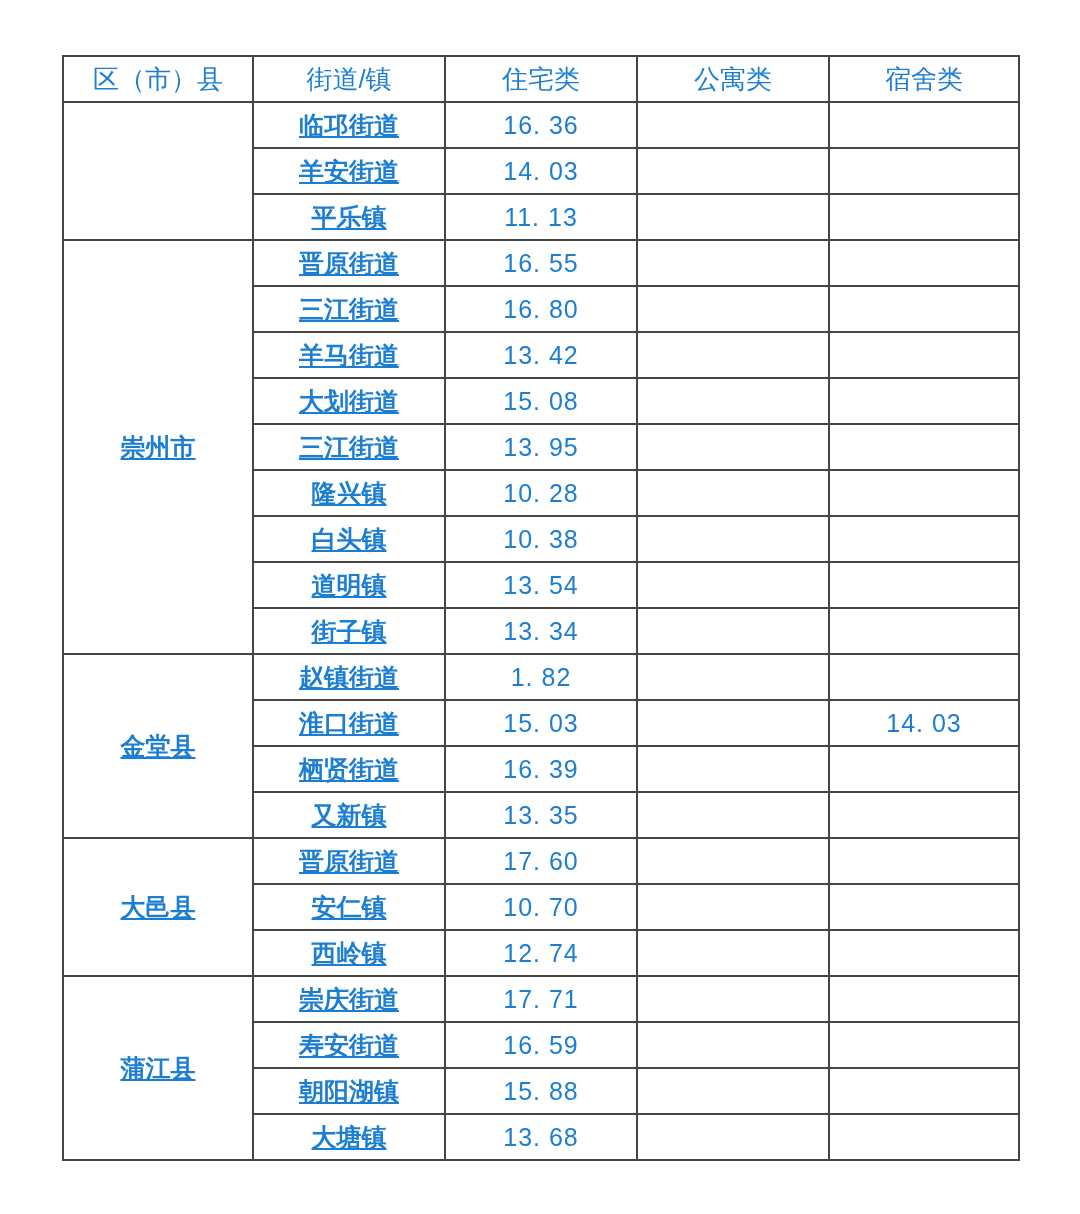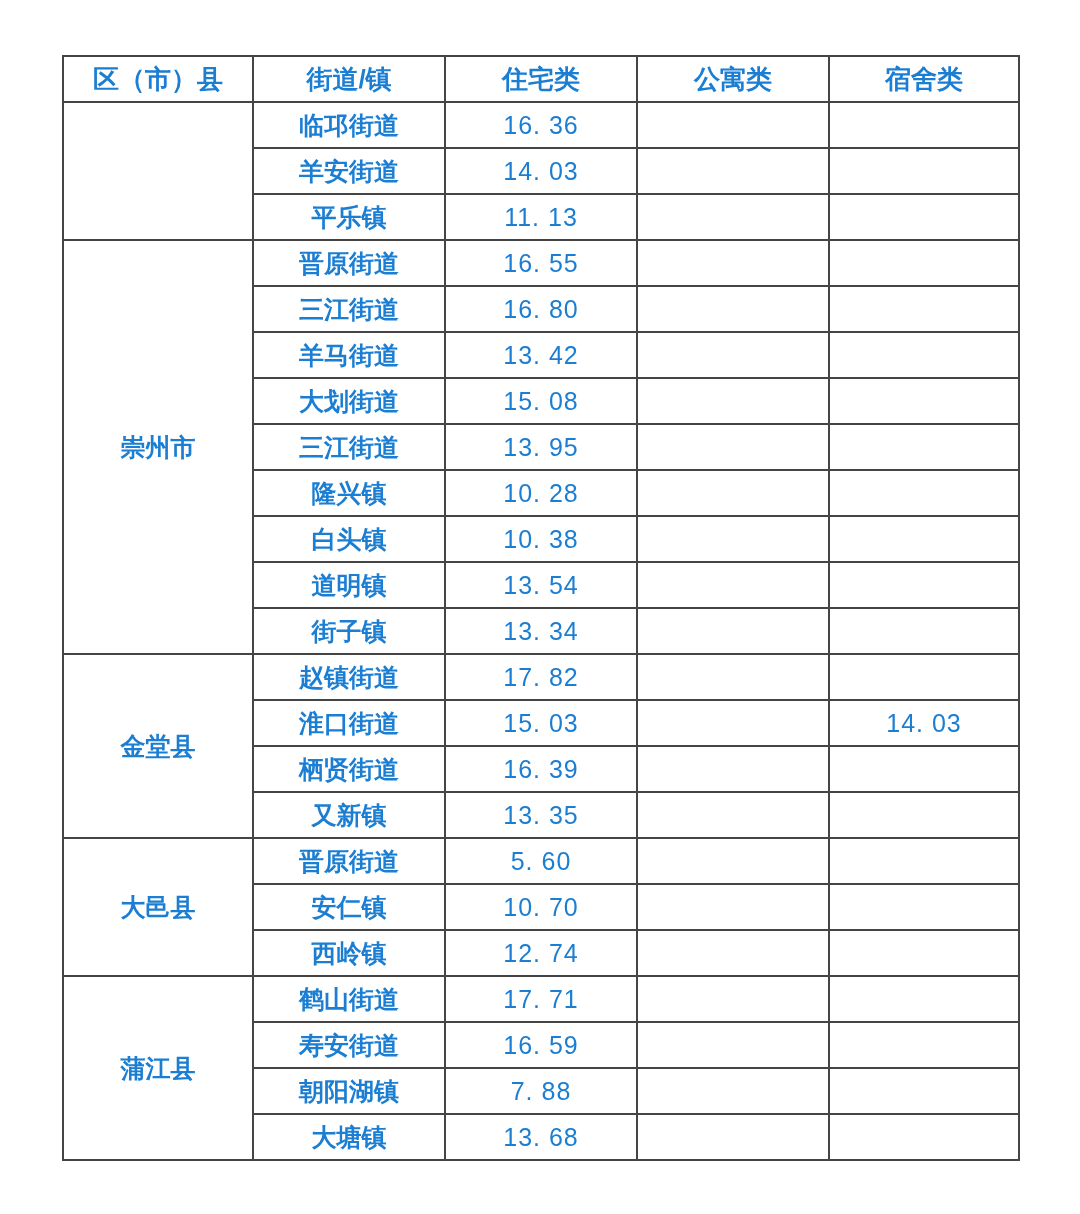"区（市）县" table.price-table th { font-weight: bold -> normal }
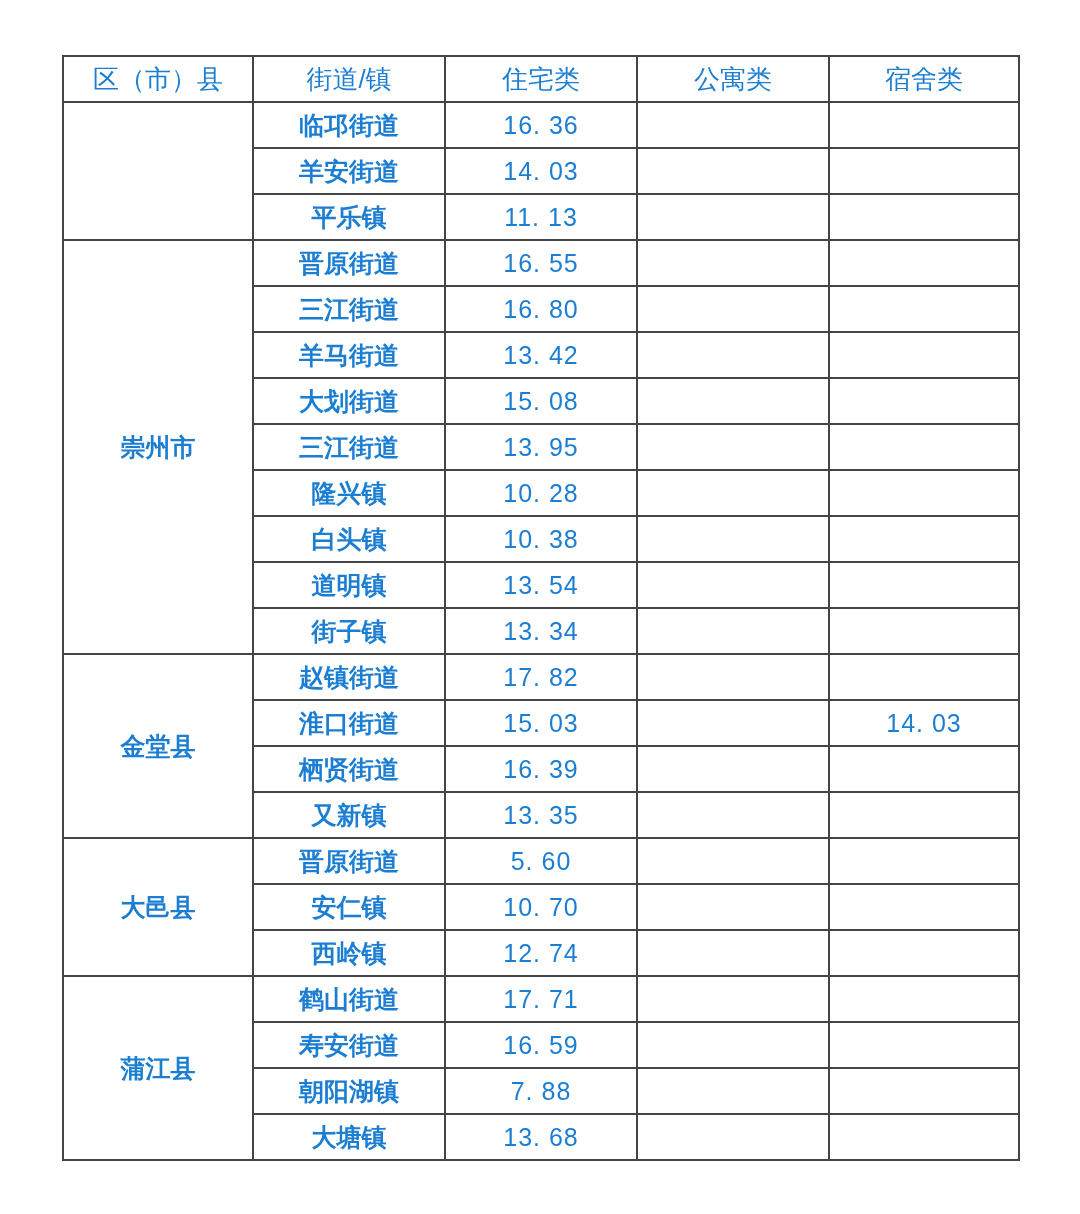"临邛街道" td.district-cell, td.street-cell { text-decoration: none -> underline }
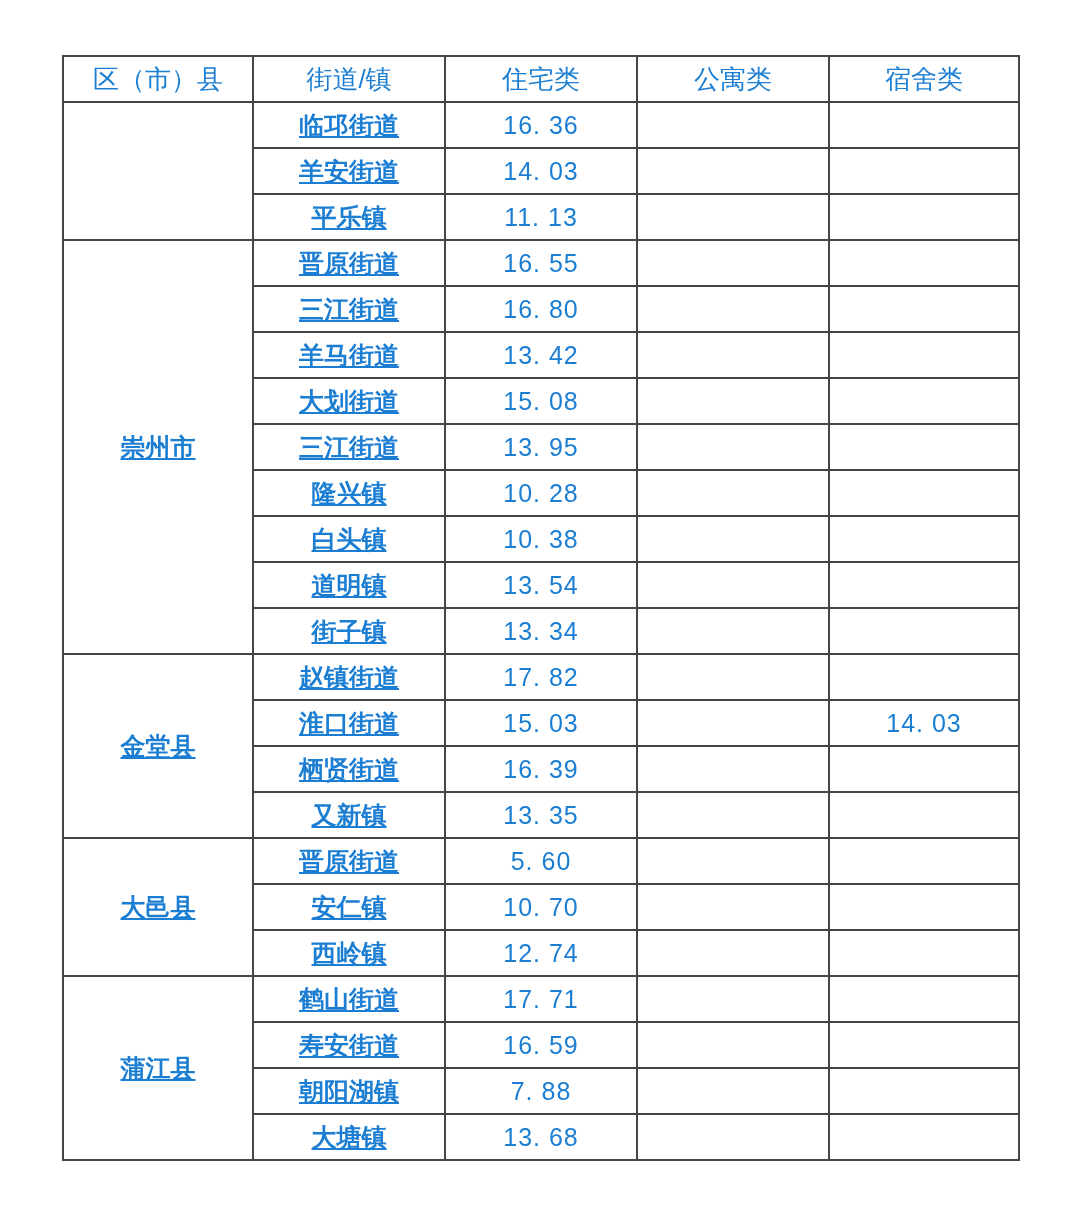"17. 82" td.residential-cell { text: 17 -> 1 }
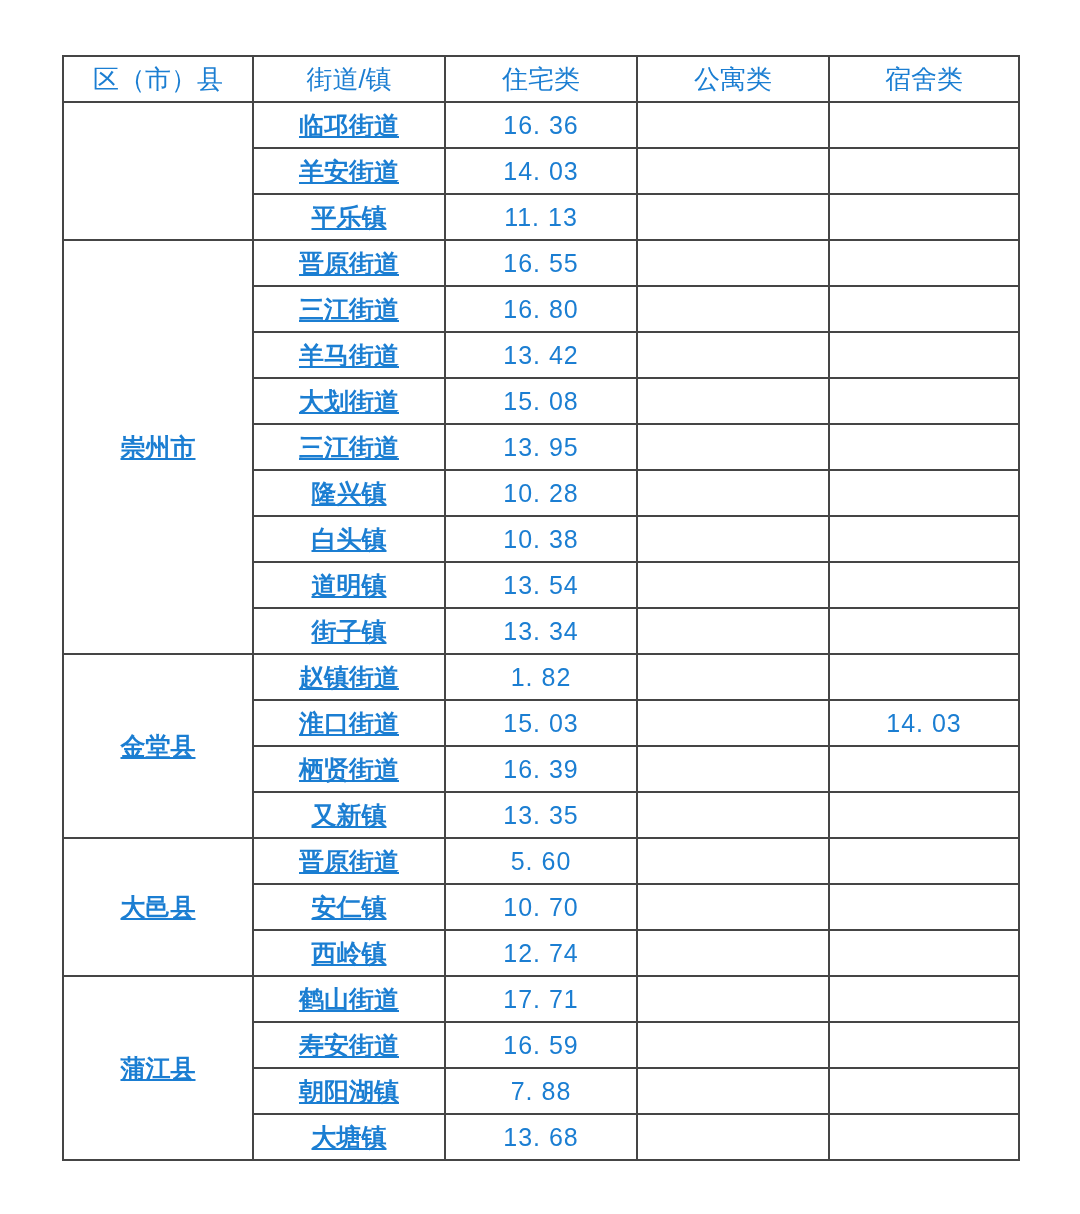"5. 60" td.residential-cell { text: 5 -> 17 }
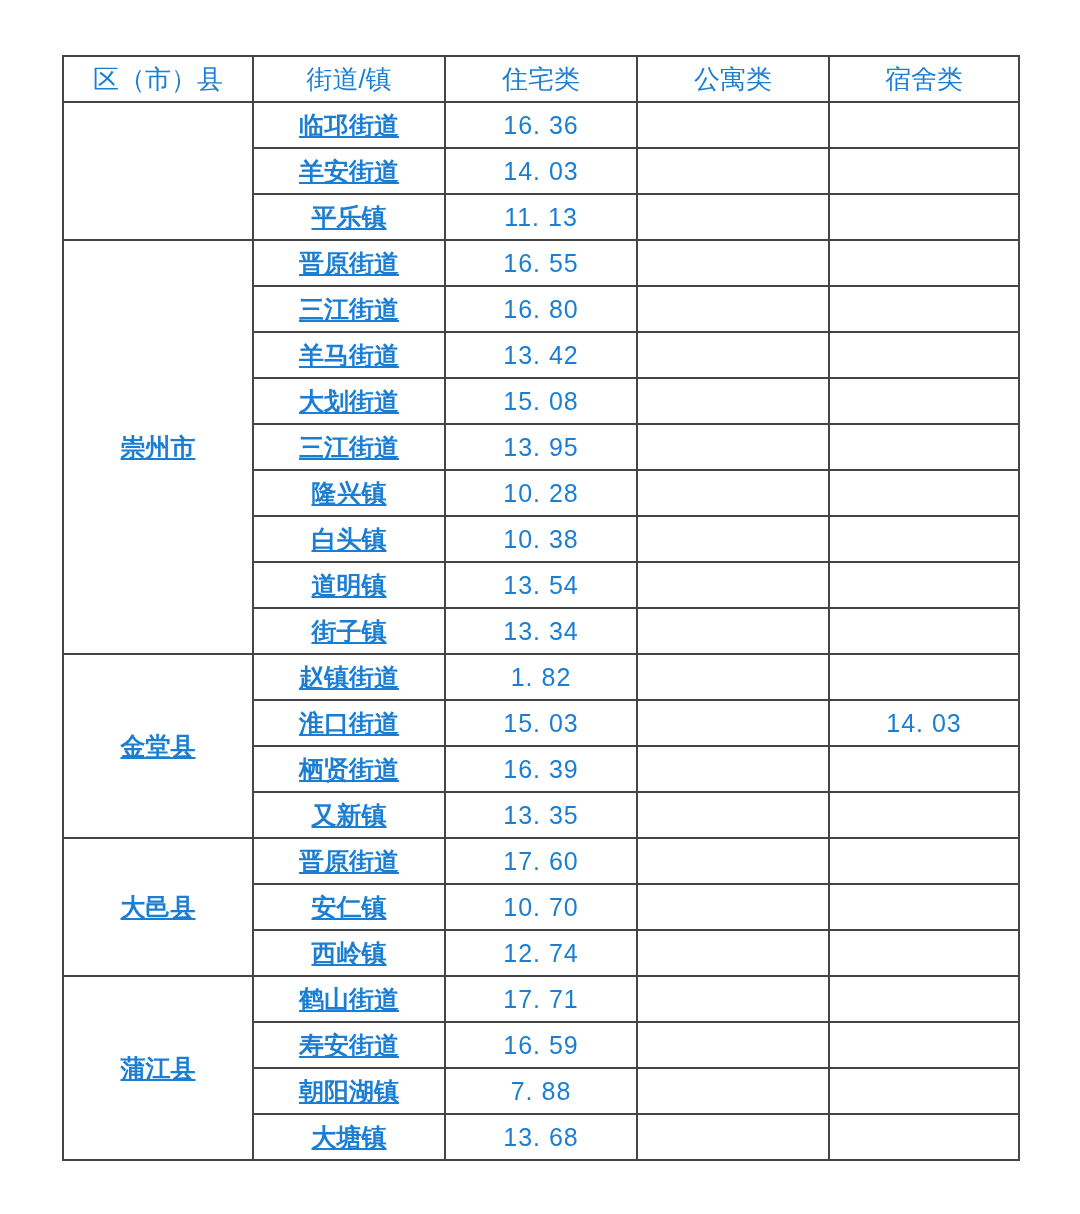"鹤山街道" td.street-cell { text: 鹤山 -> 崇庆 }
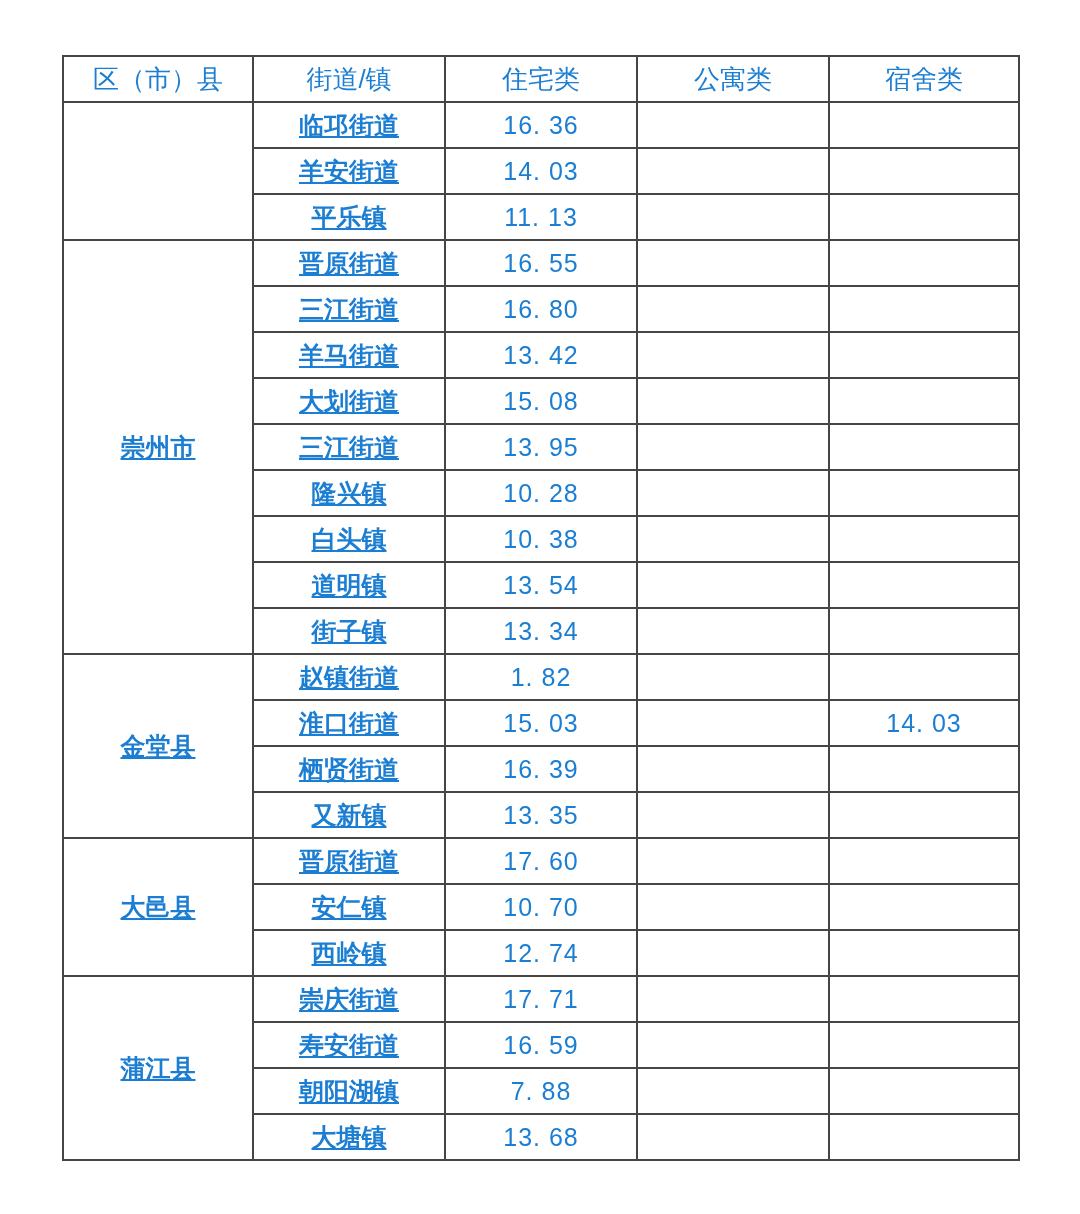"7. 88" td.residential-cell { text: 7 -> 15 }
